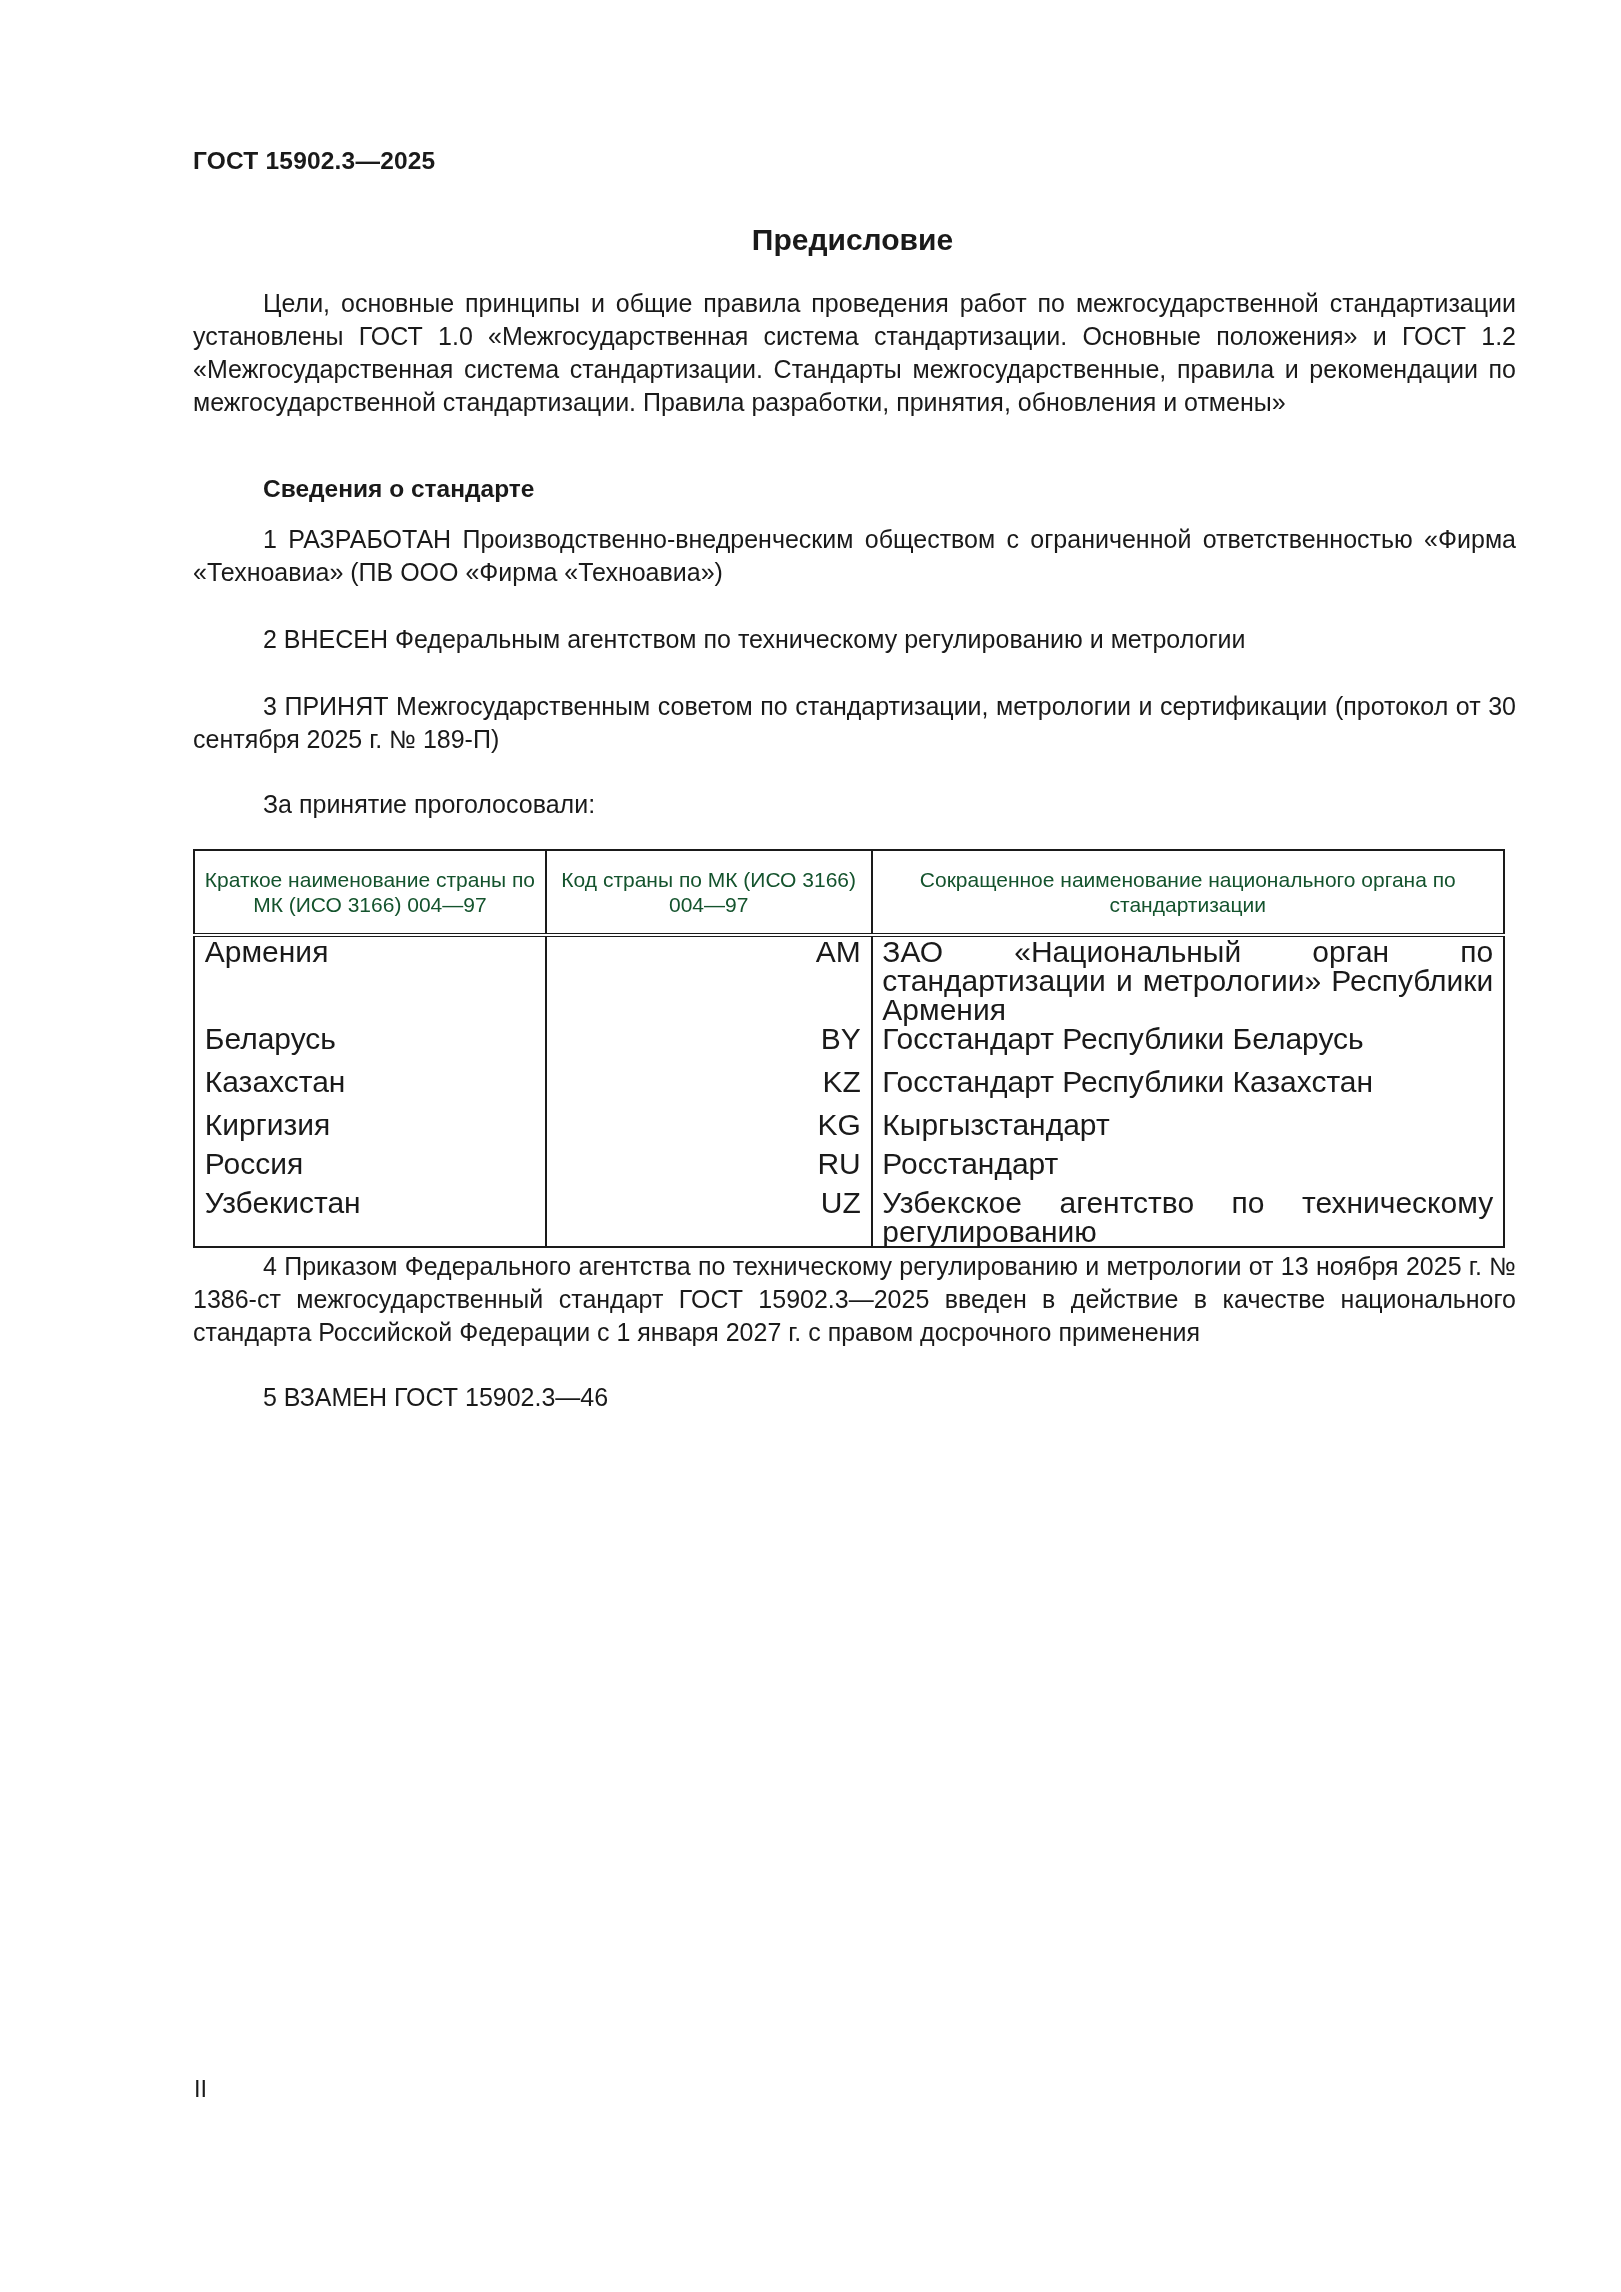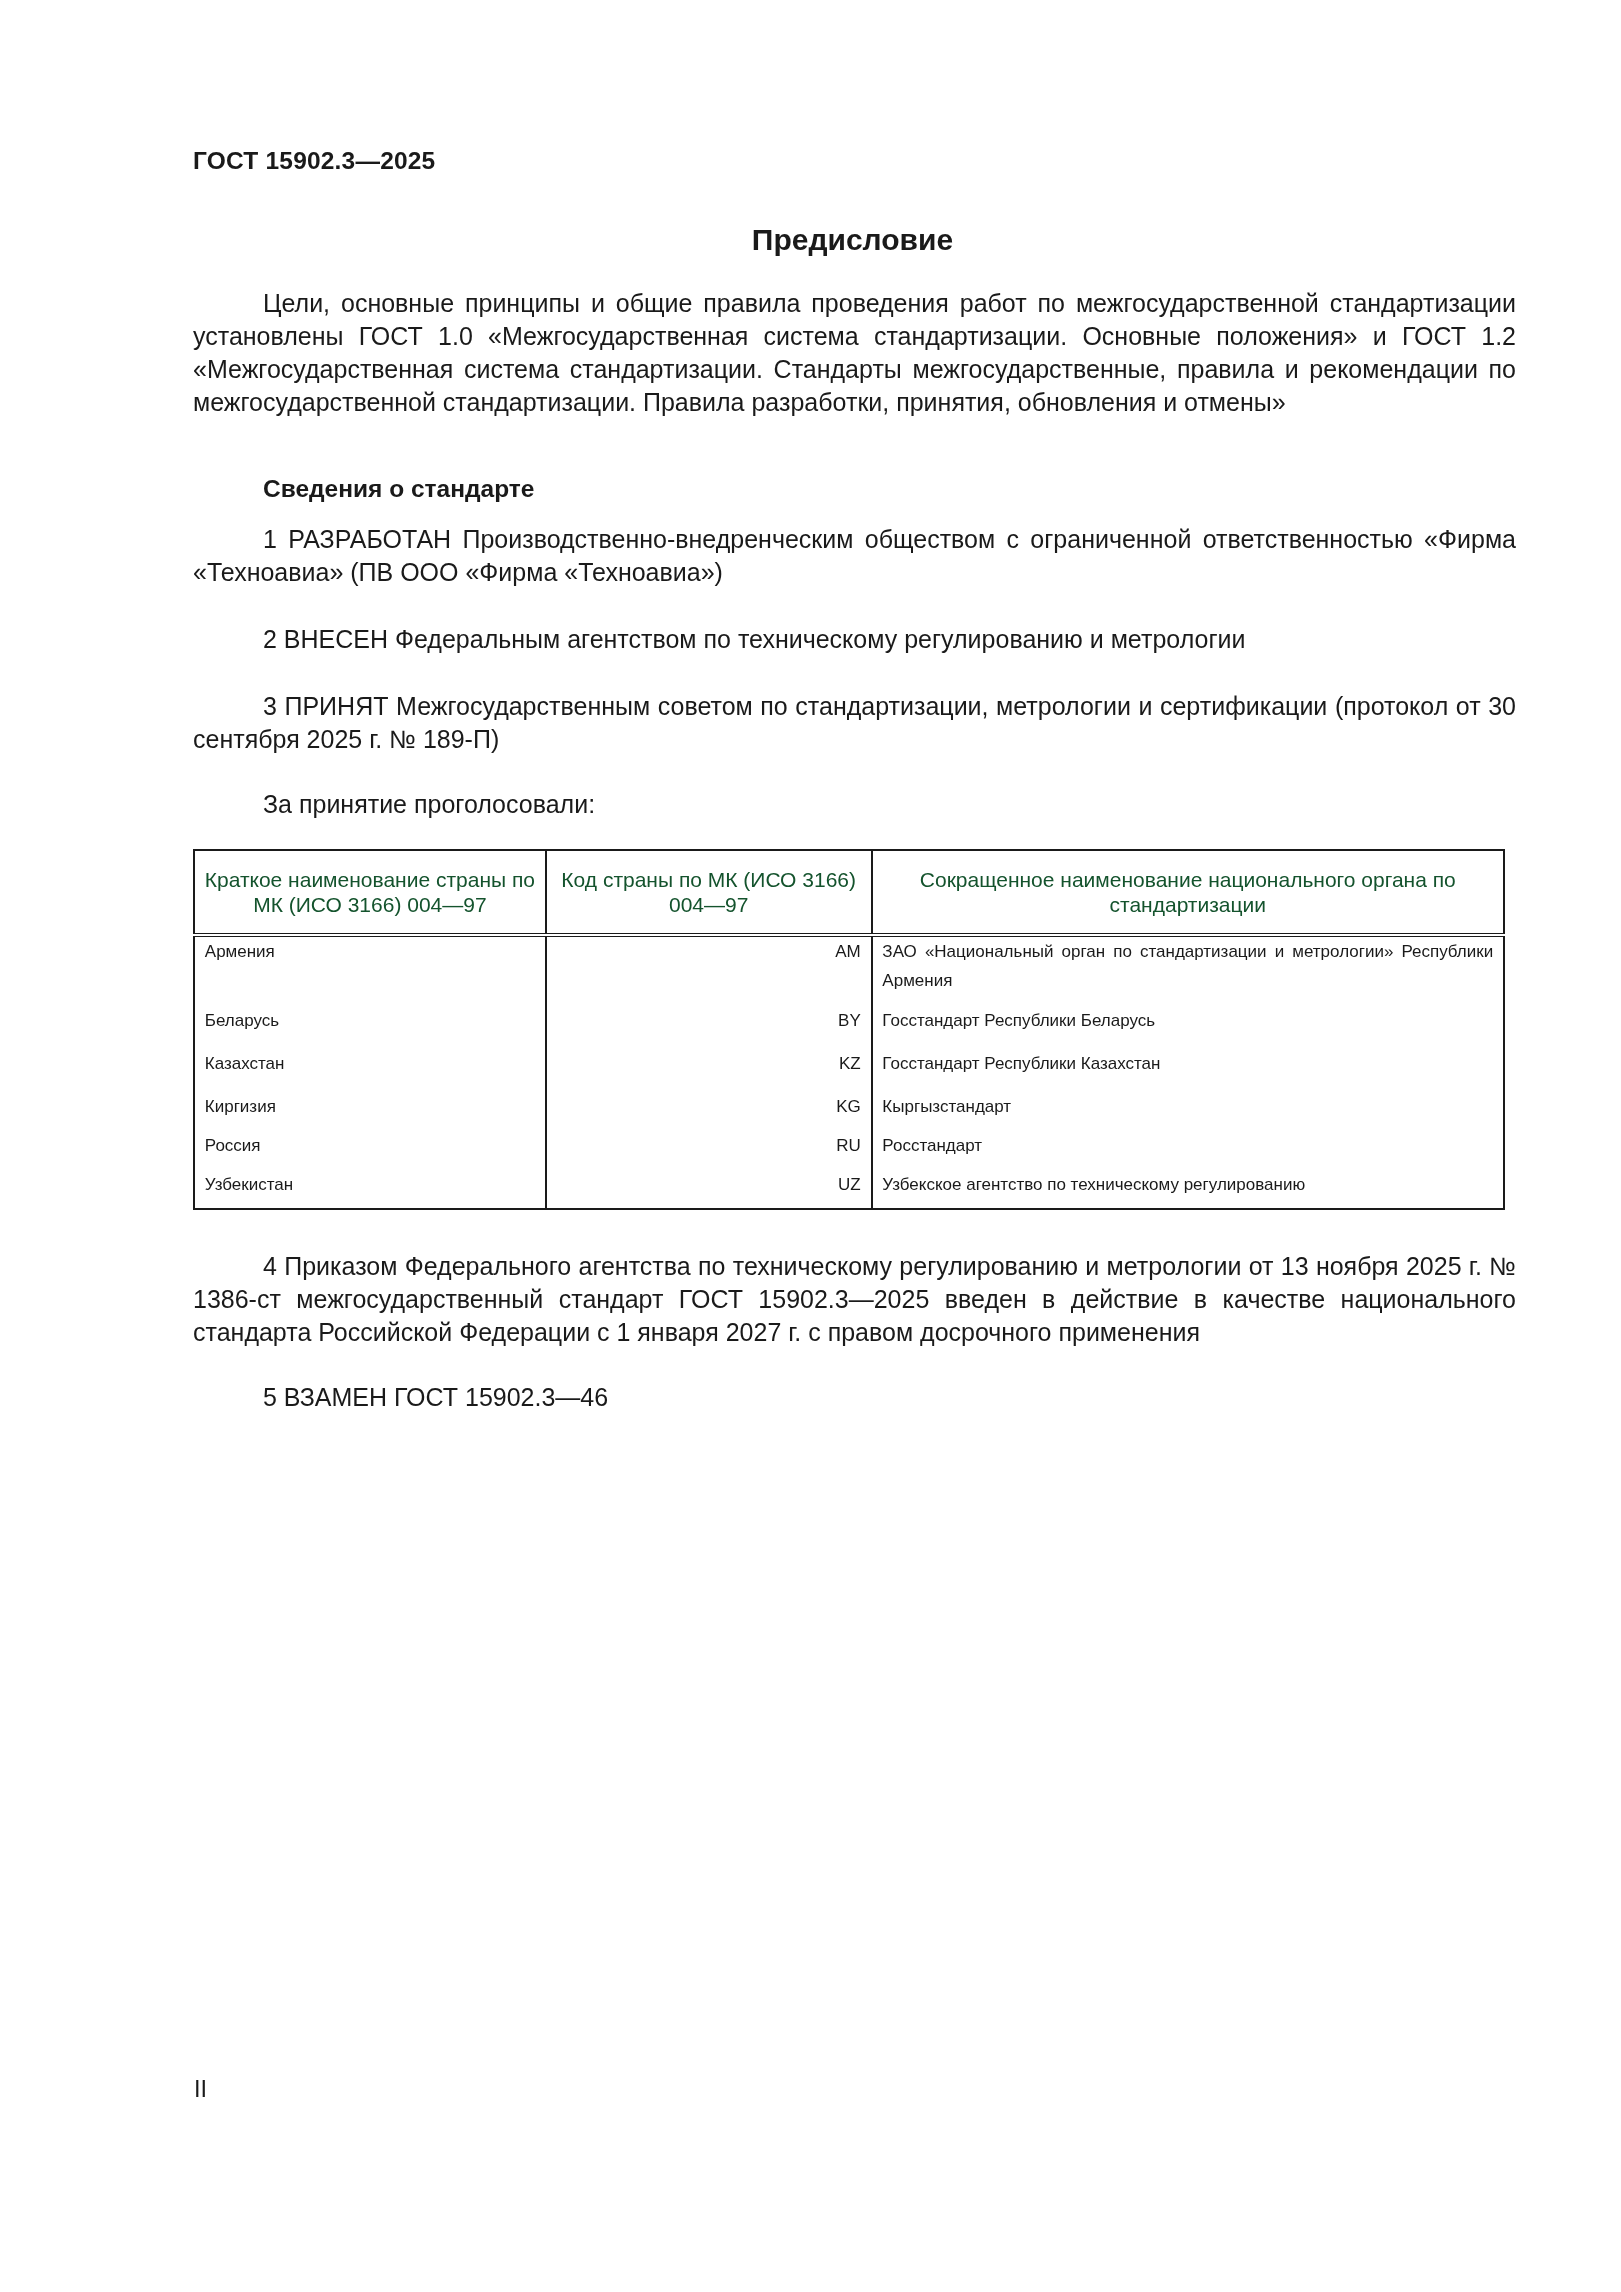"Армения" table.t td { font-size: 17px -> 30px }
